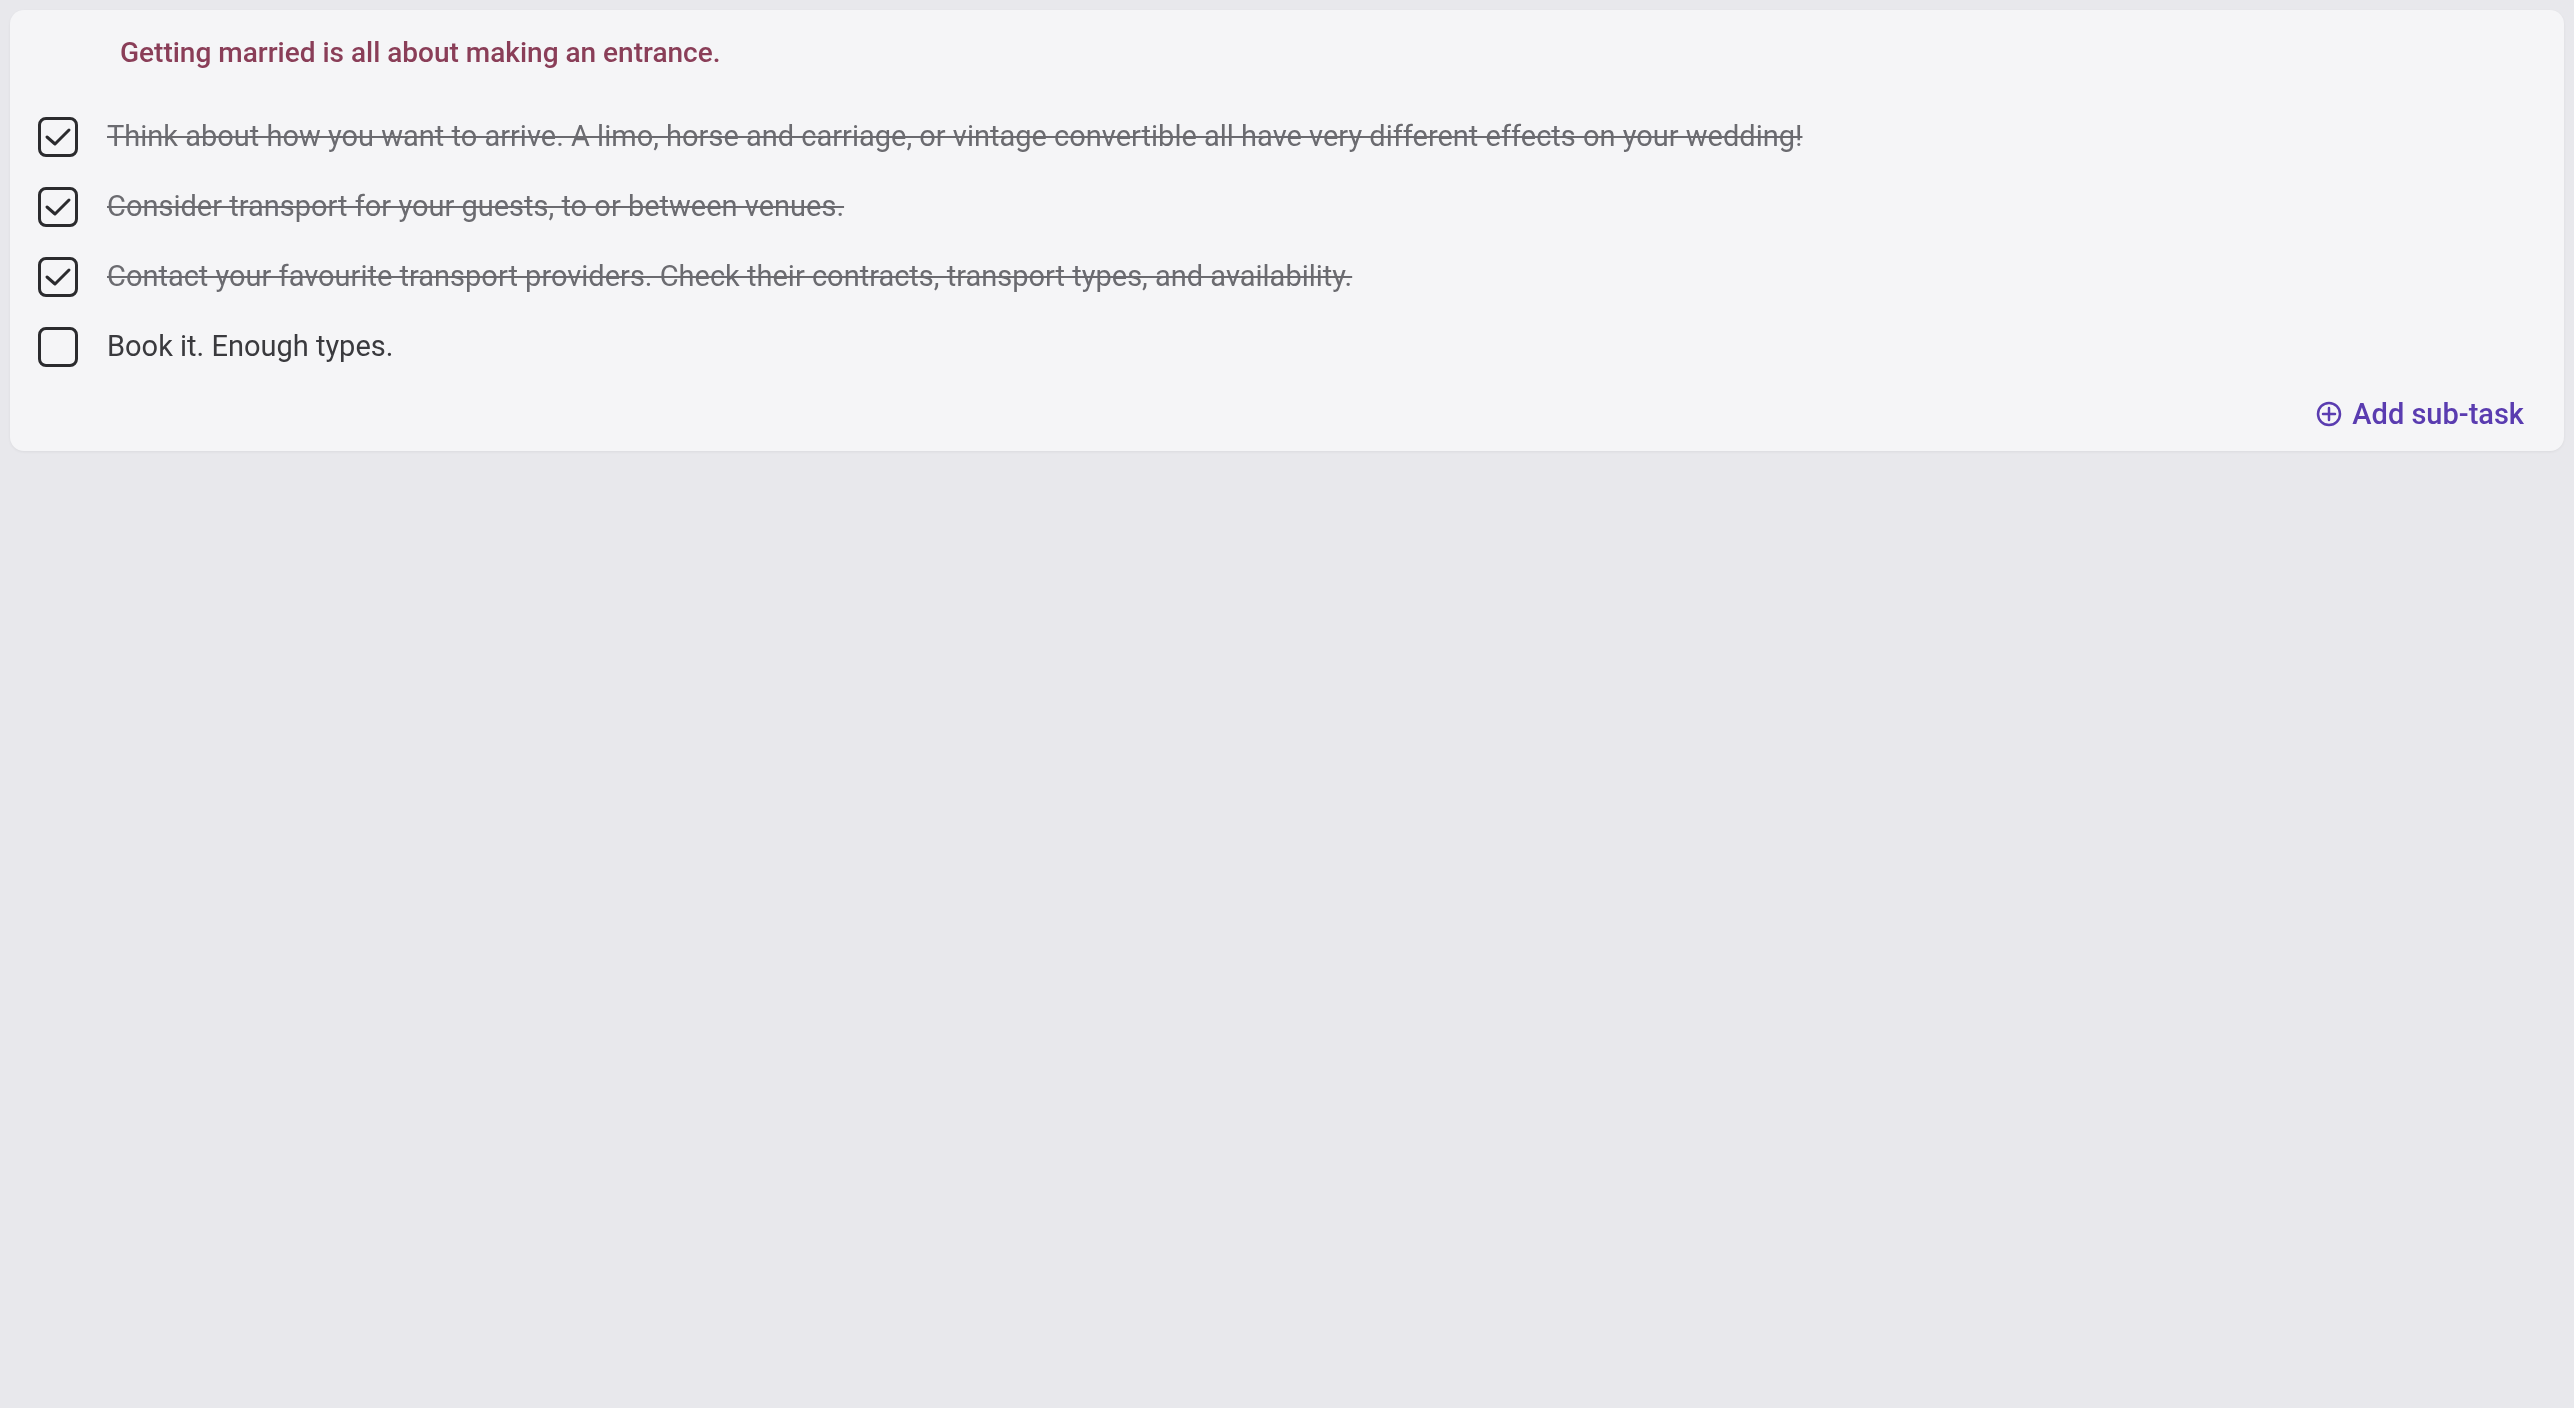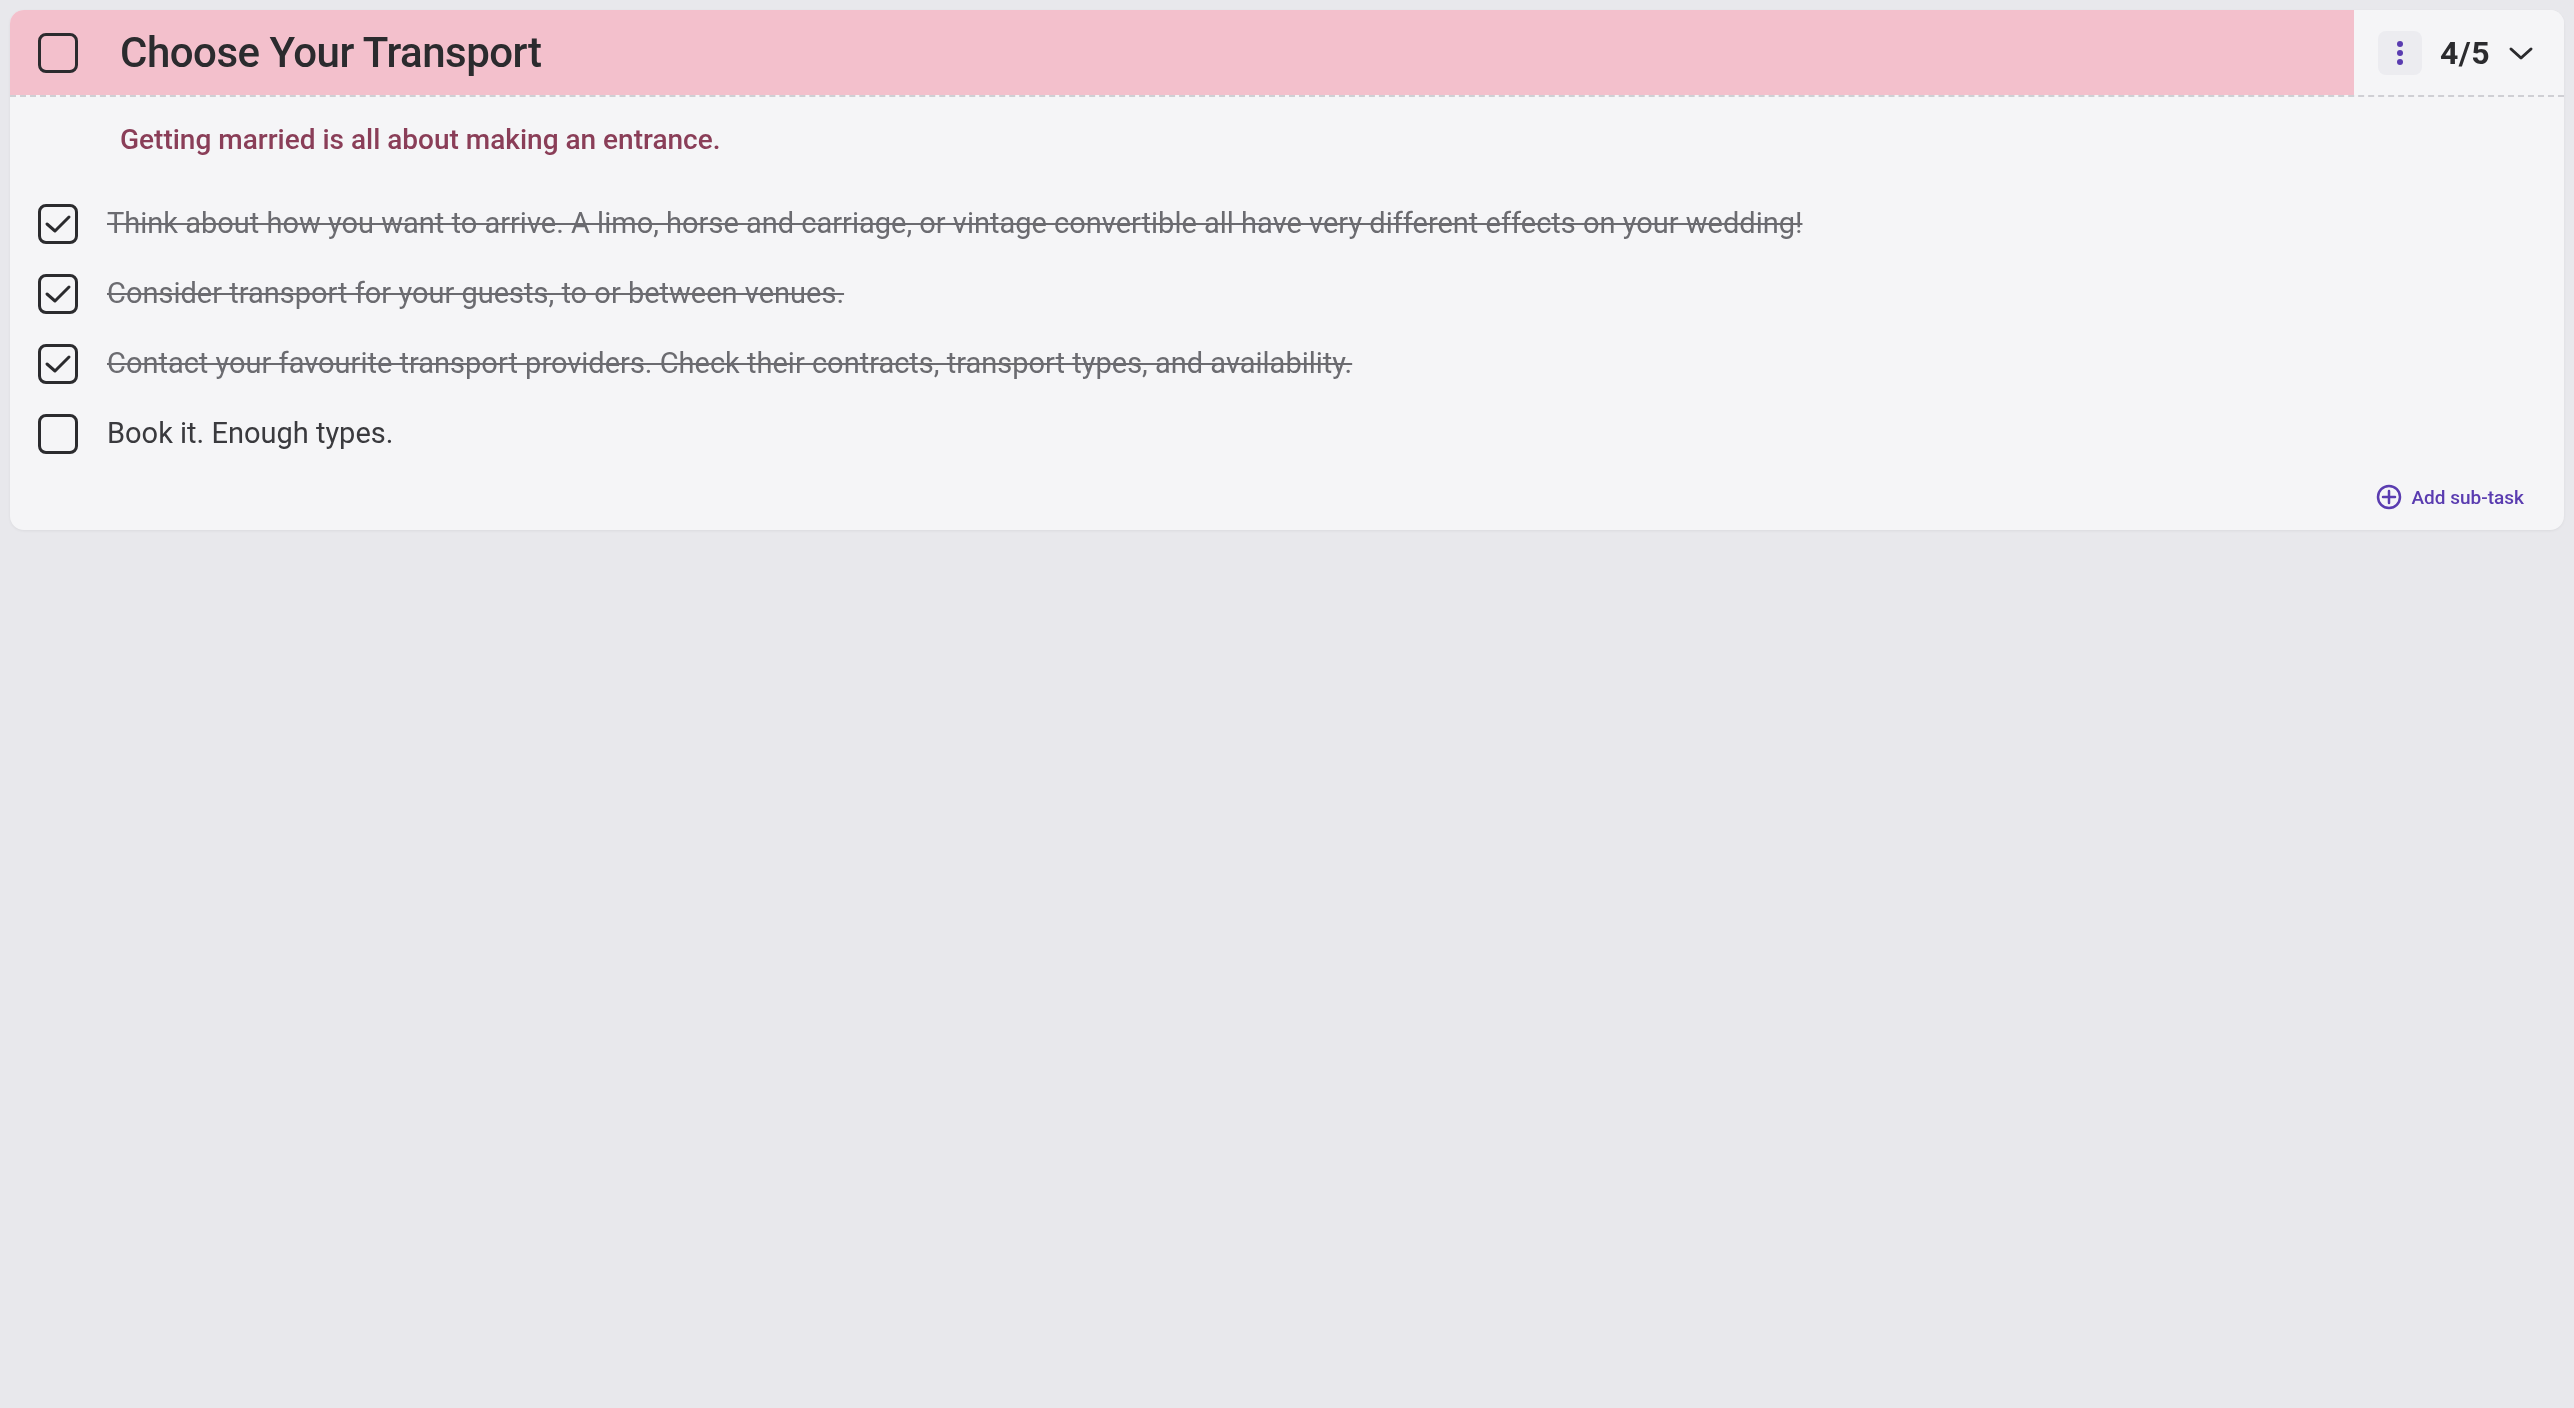"Choose Your Transport" div.dashed-border { html: <div> <div> <div> <div></div> <div>Choose Your Transport</div> </div> <div> <div> <svg> <circle></circle> <circle></circle> <circle></circle> </svg> </div> <div>4/5</div> <svg> <path></path> </svg> </div> </div> </div> -> none }
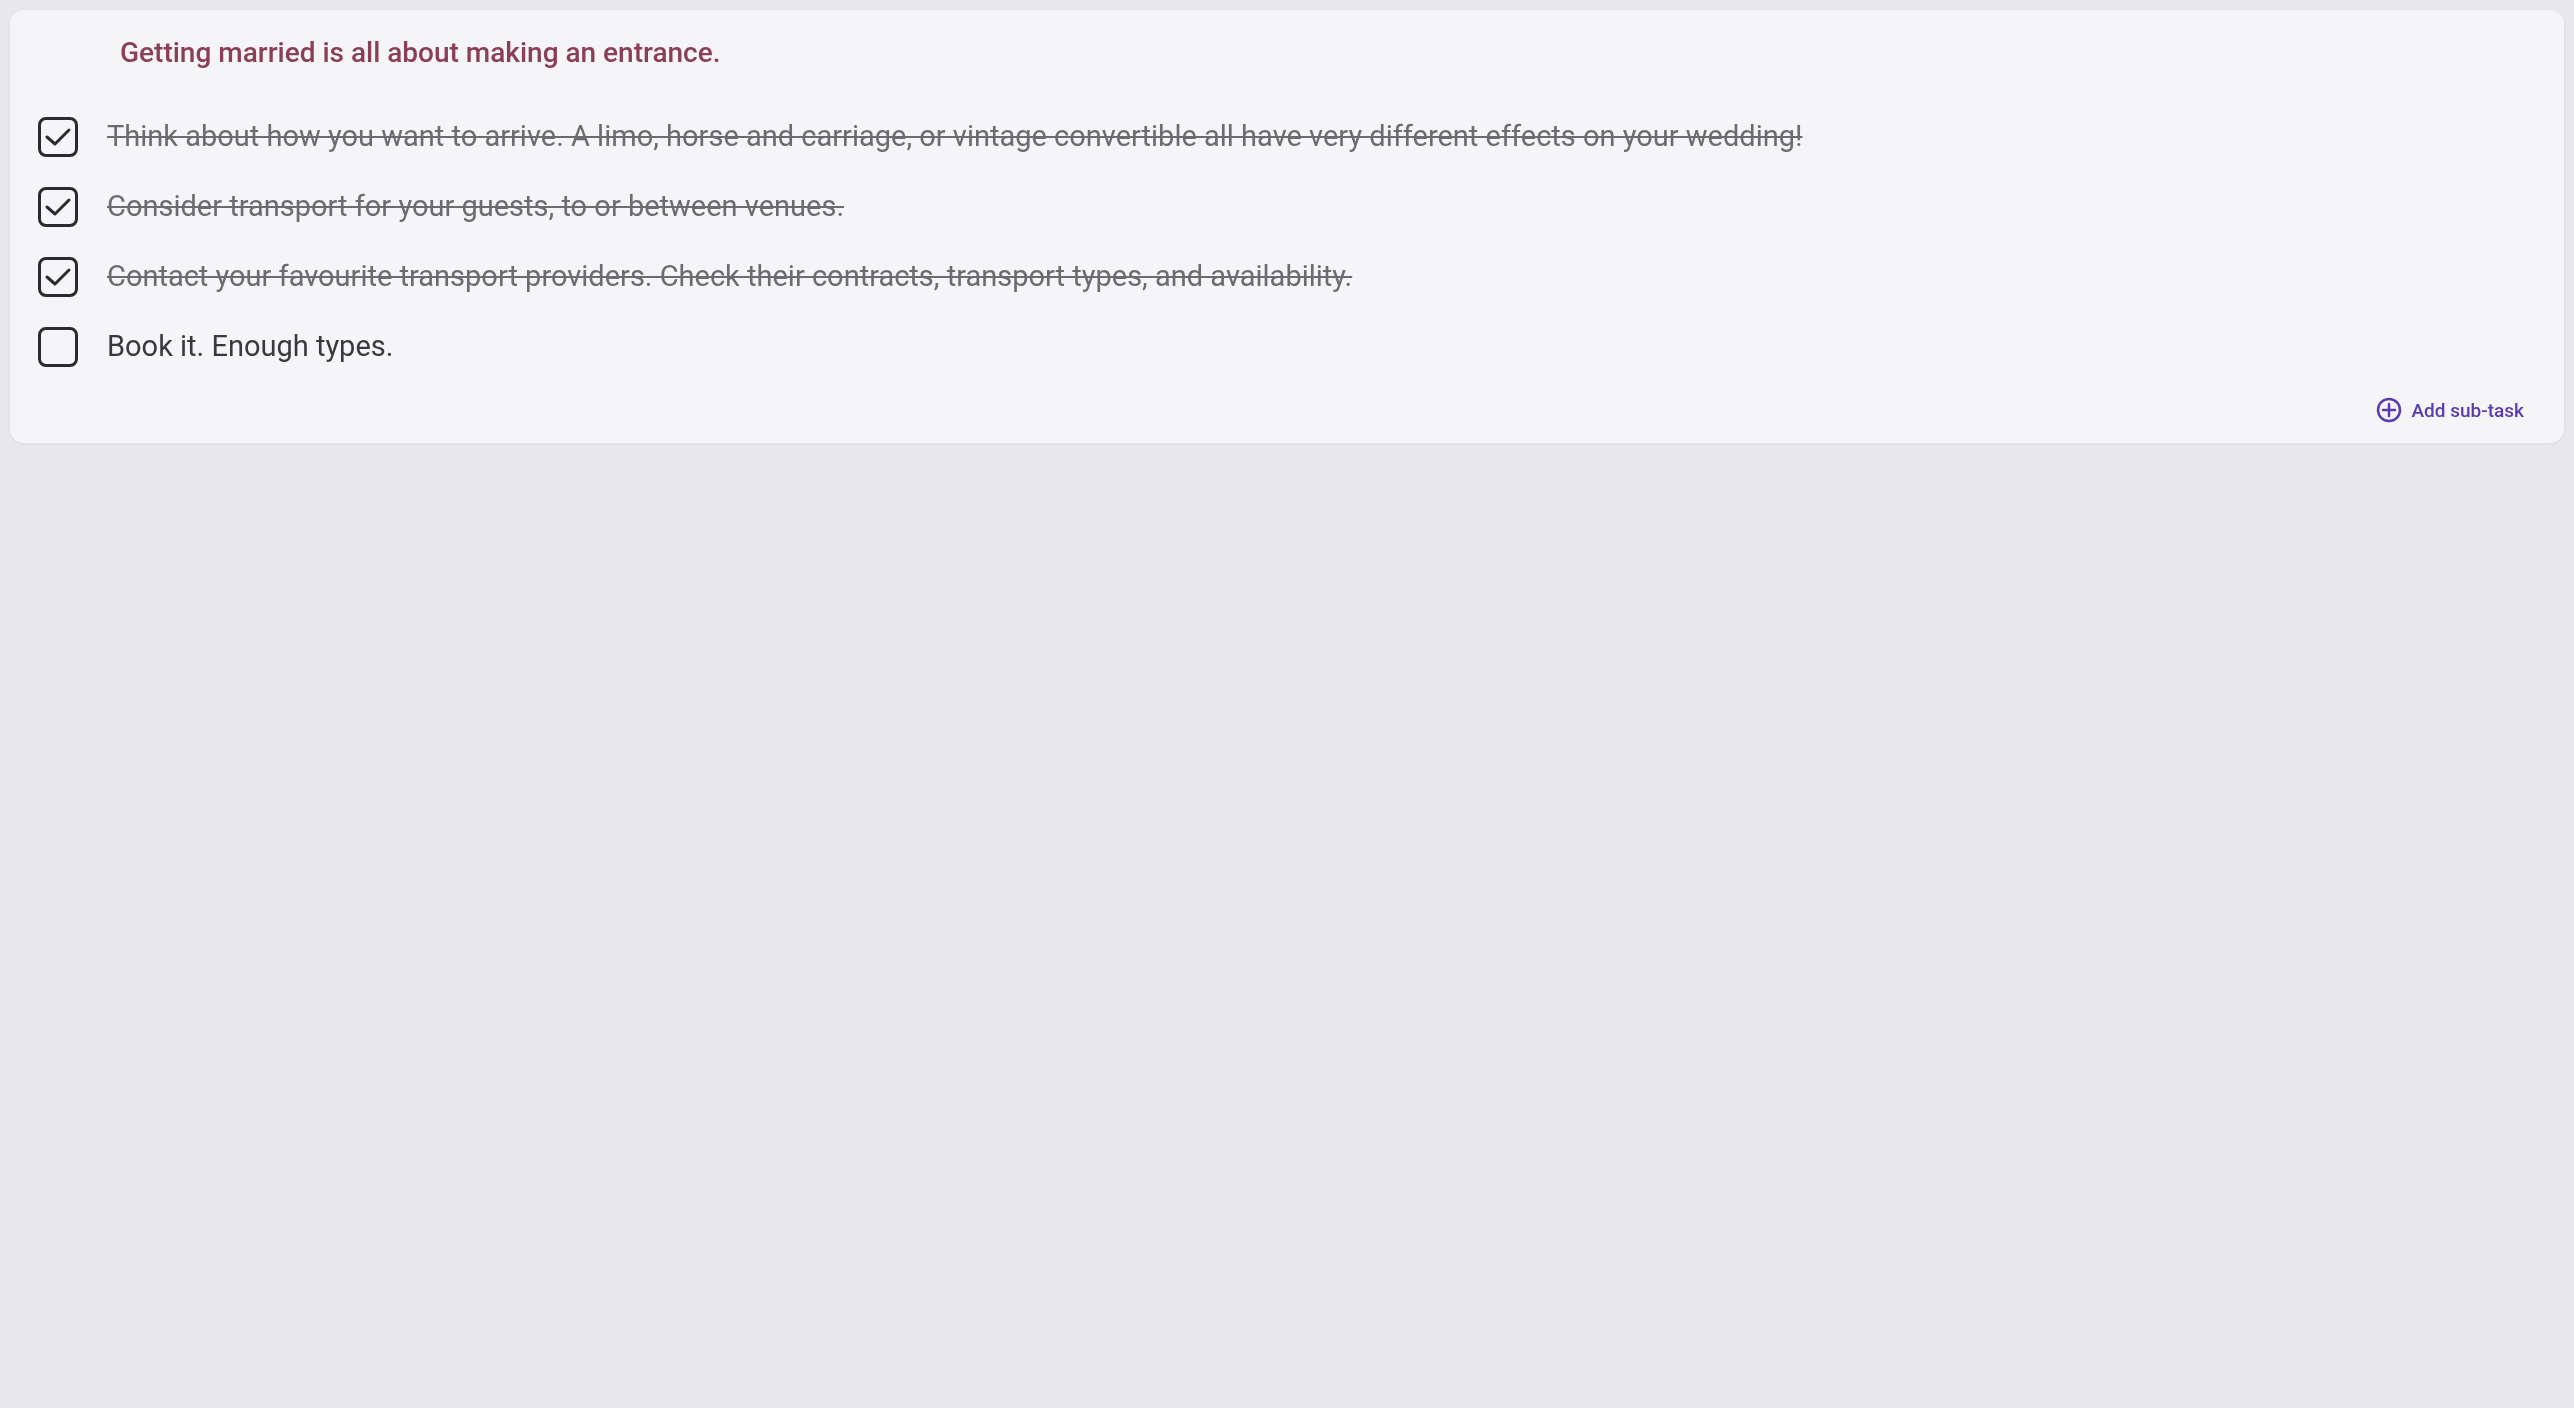"Add sub-task" .add-subtask-label { font-size: 19px -> 29px }
